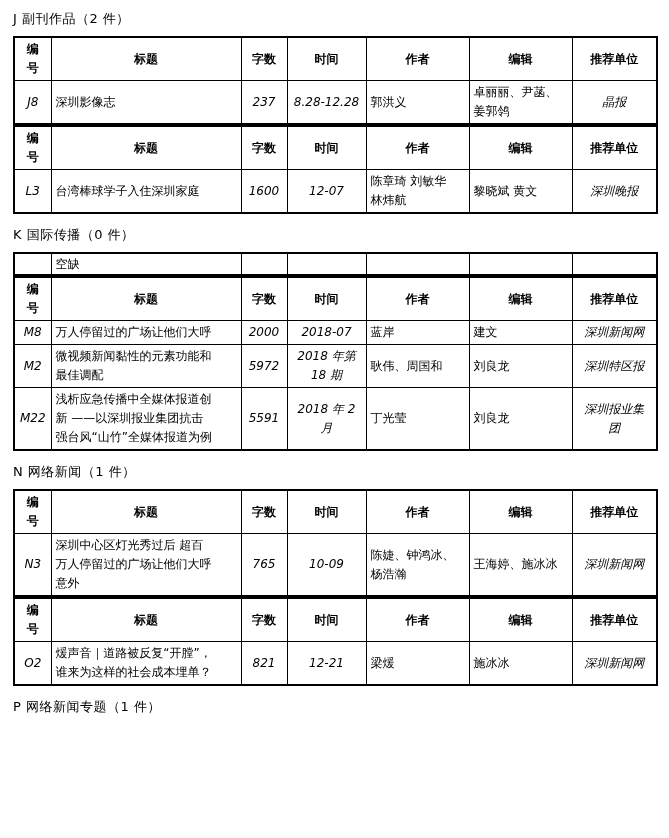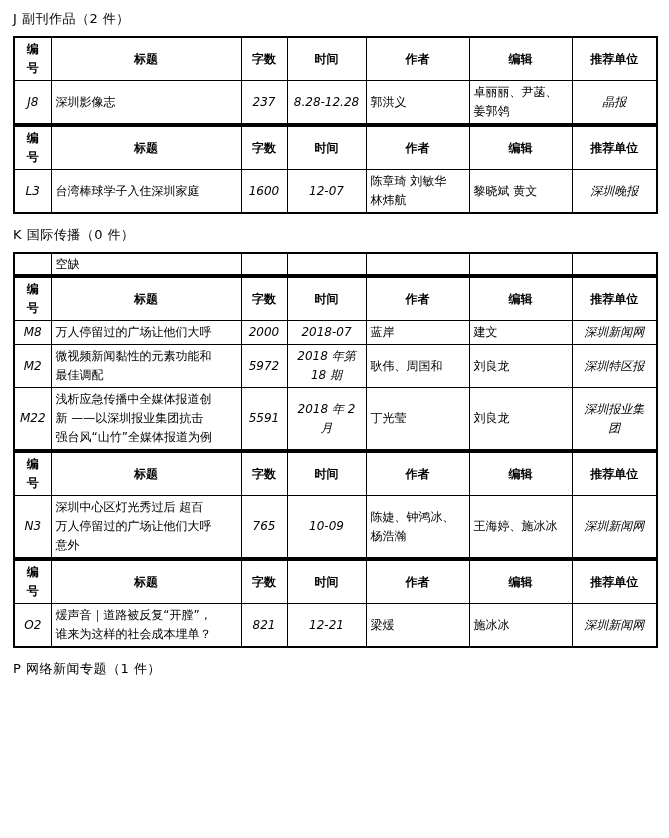"N 网络新闻（1 件）" div.section-heading { html: none -> <div>N 网络新闻（1 件）</div> }
